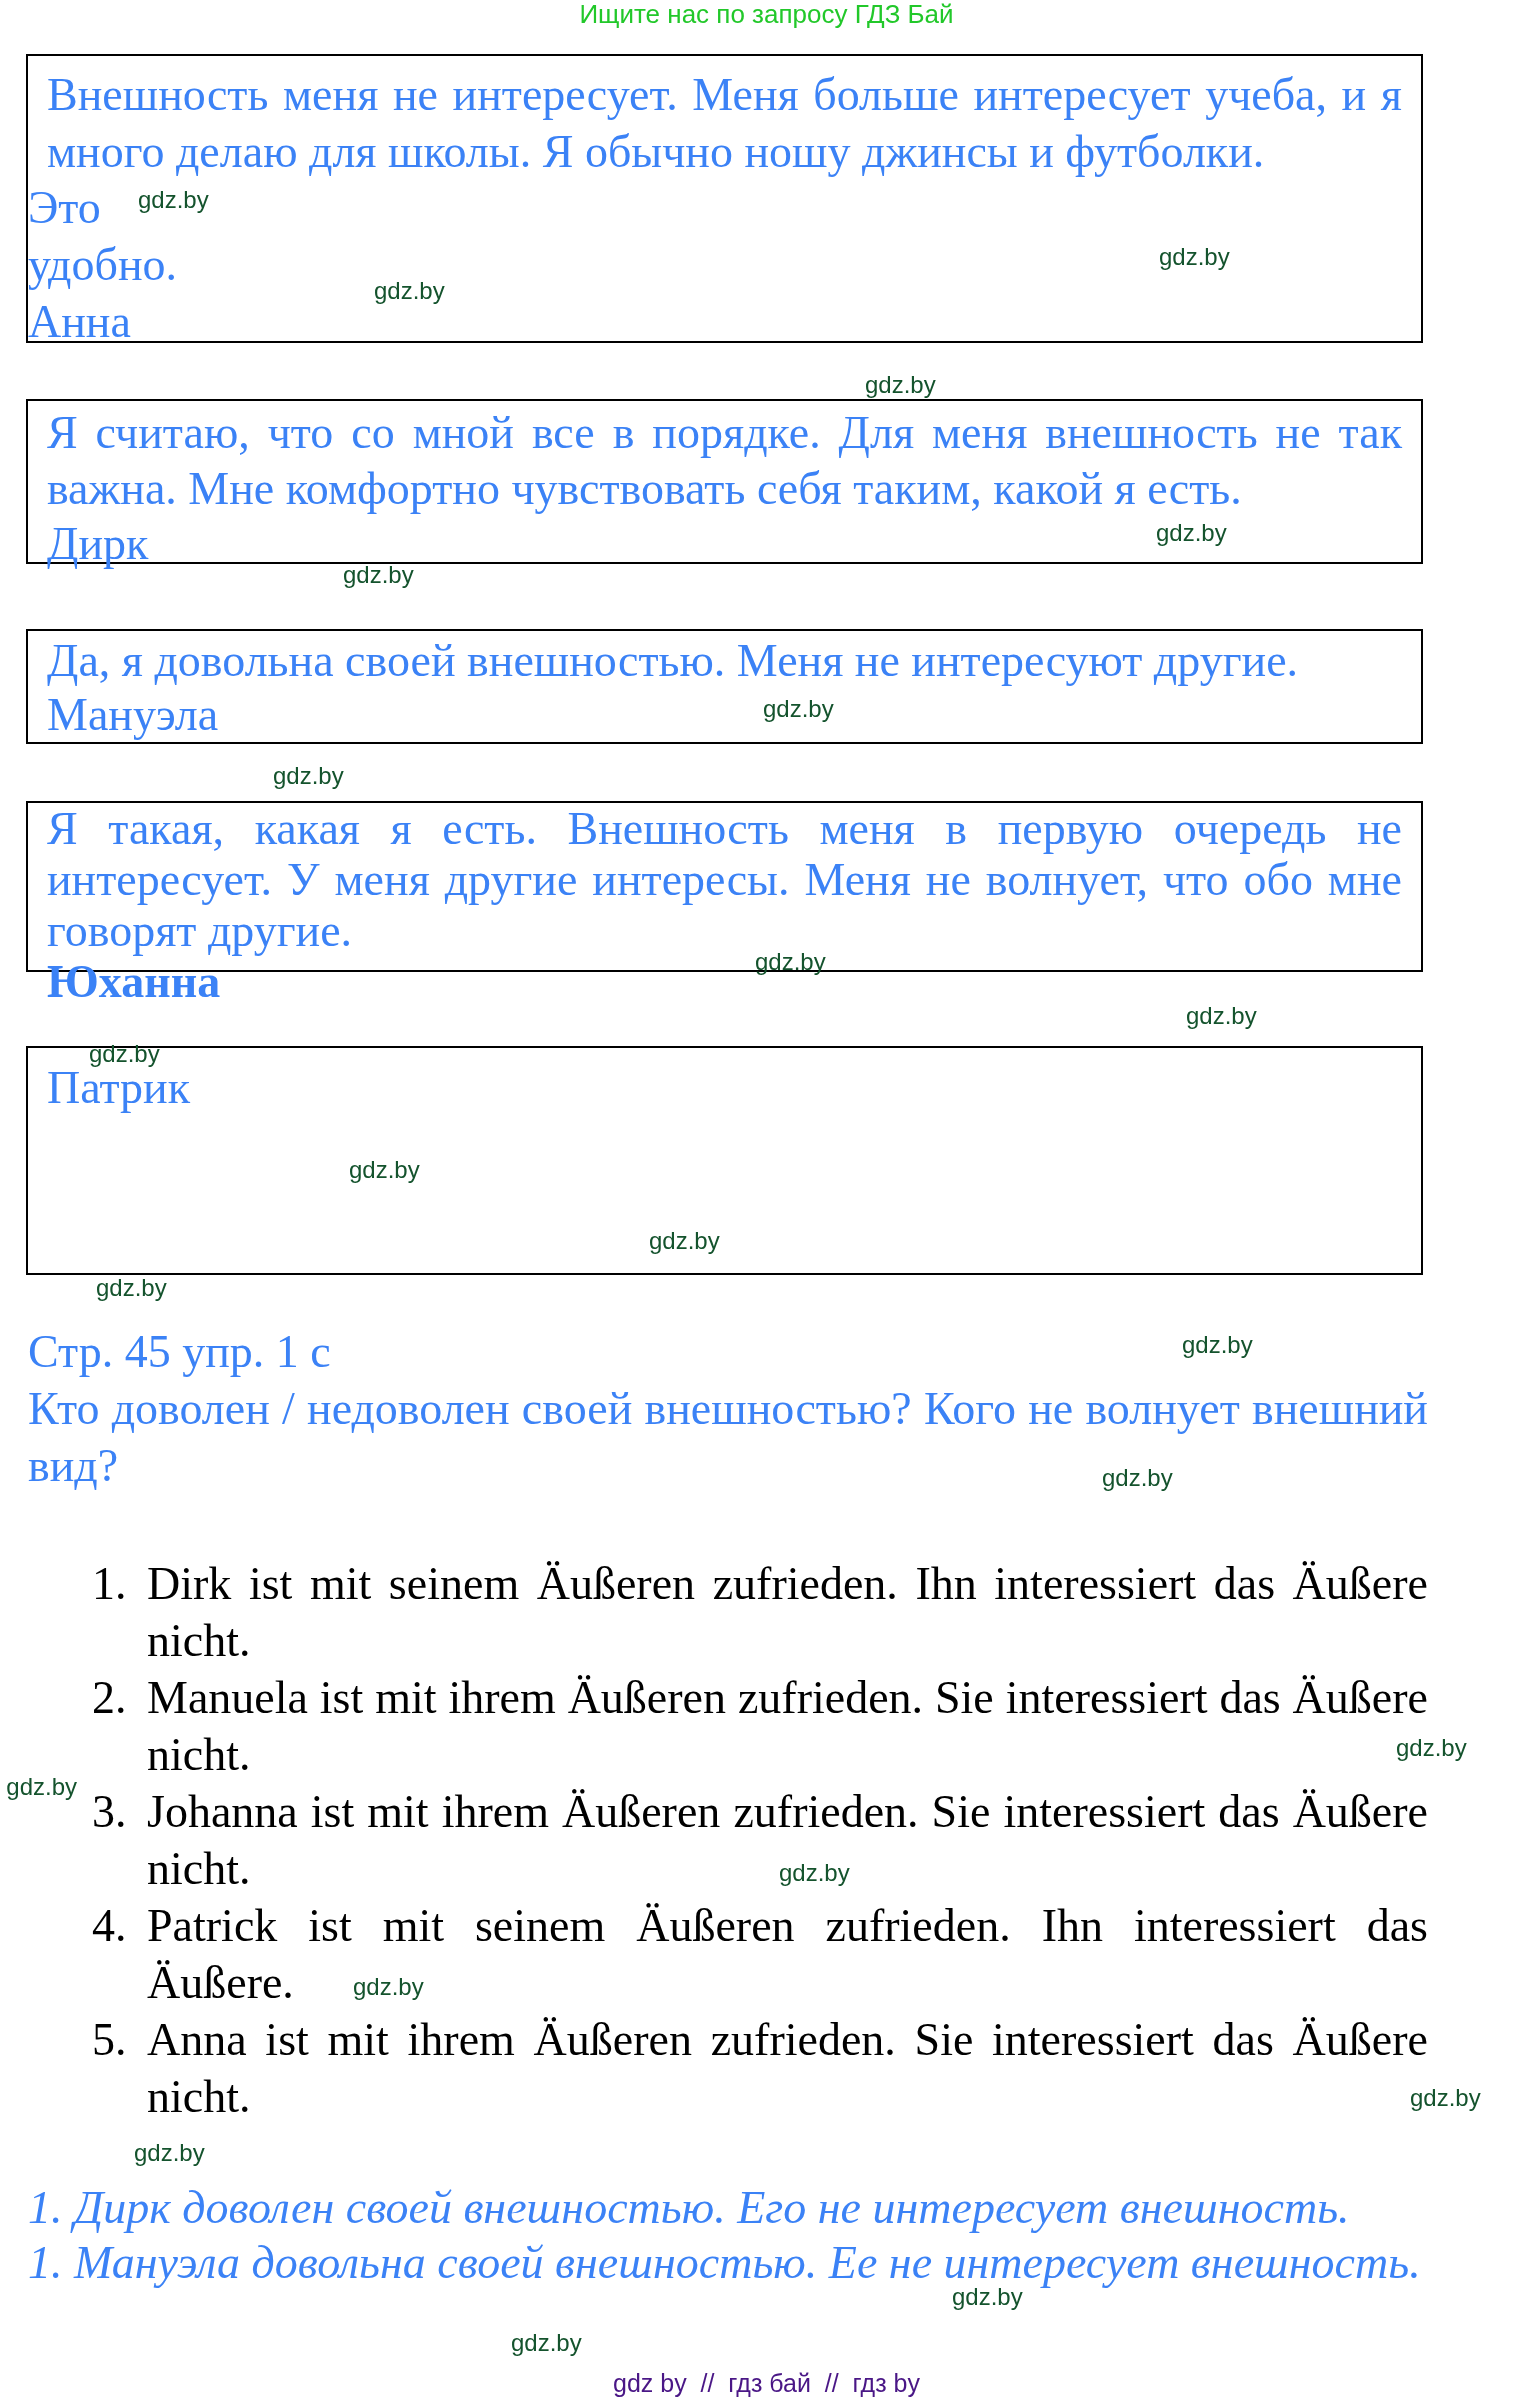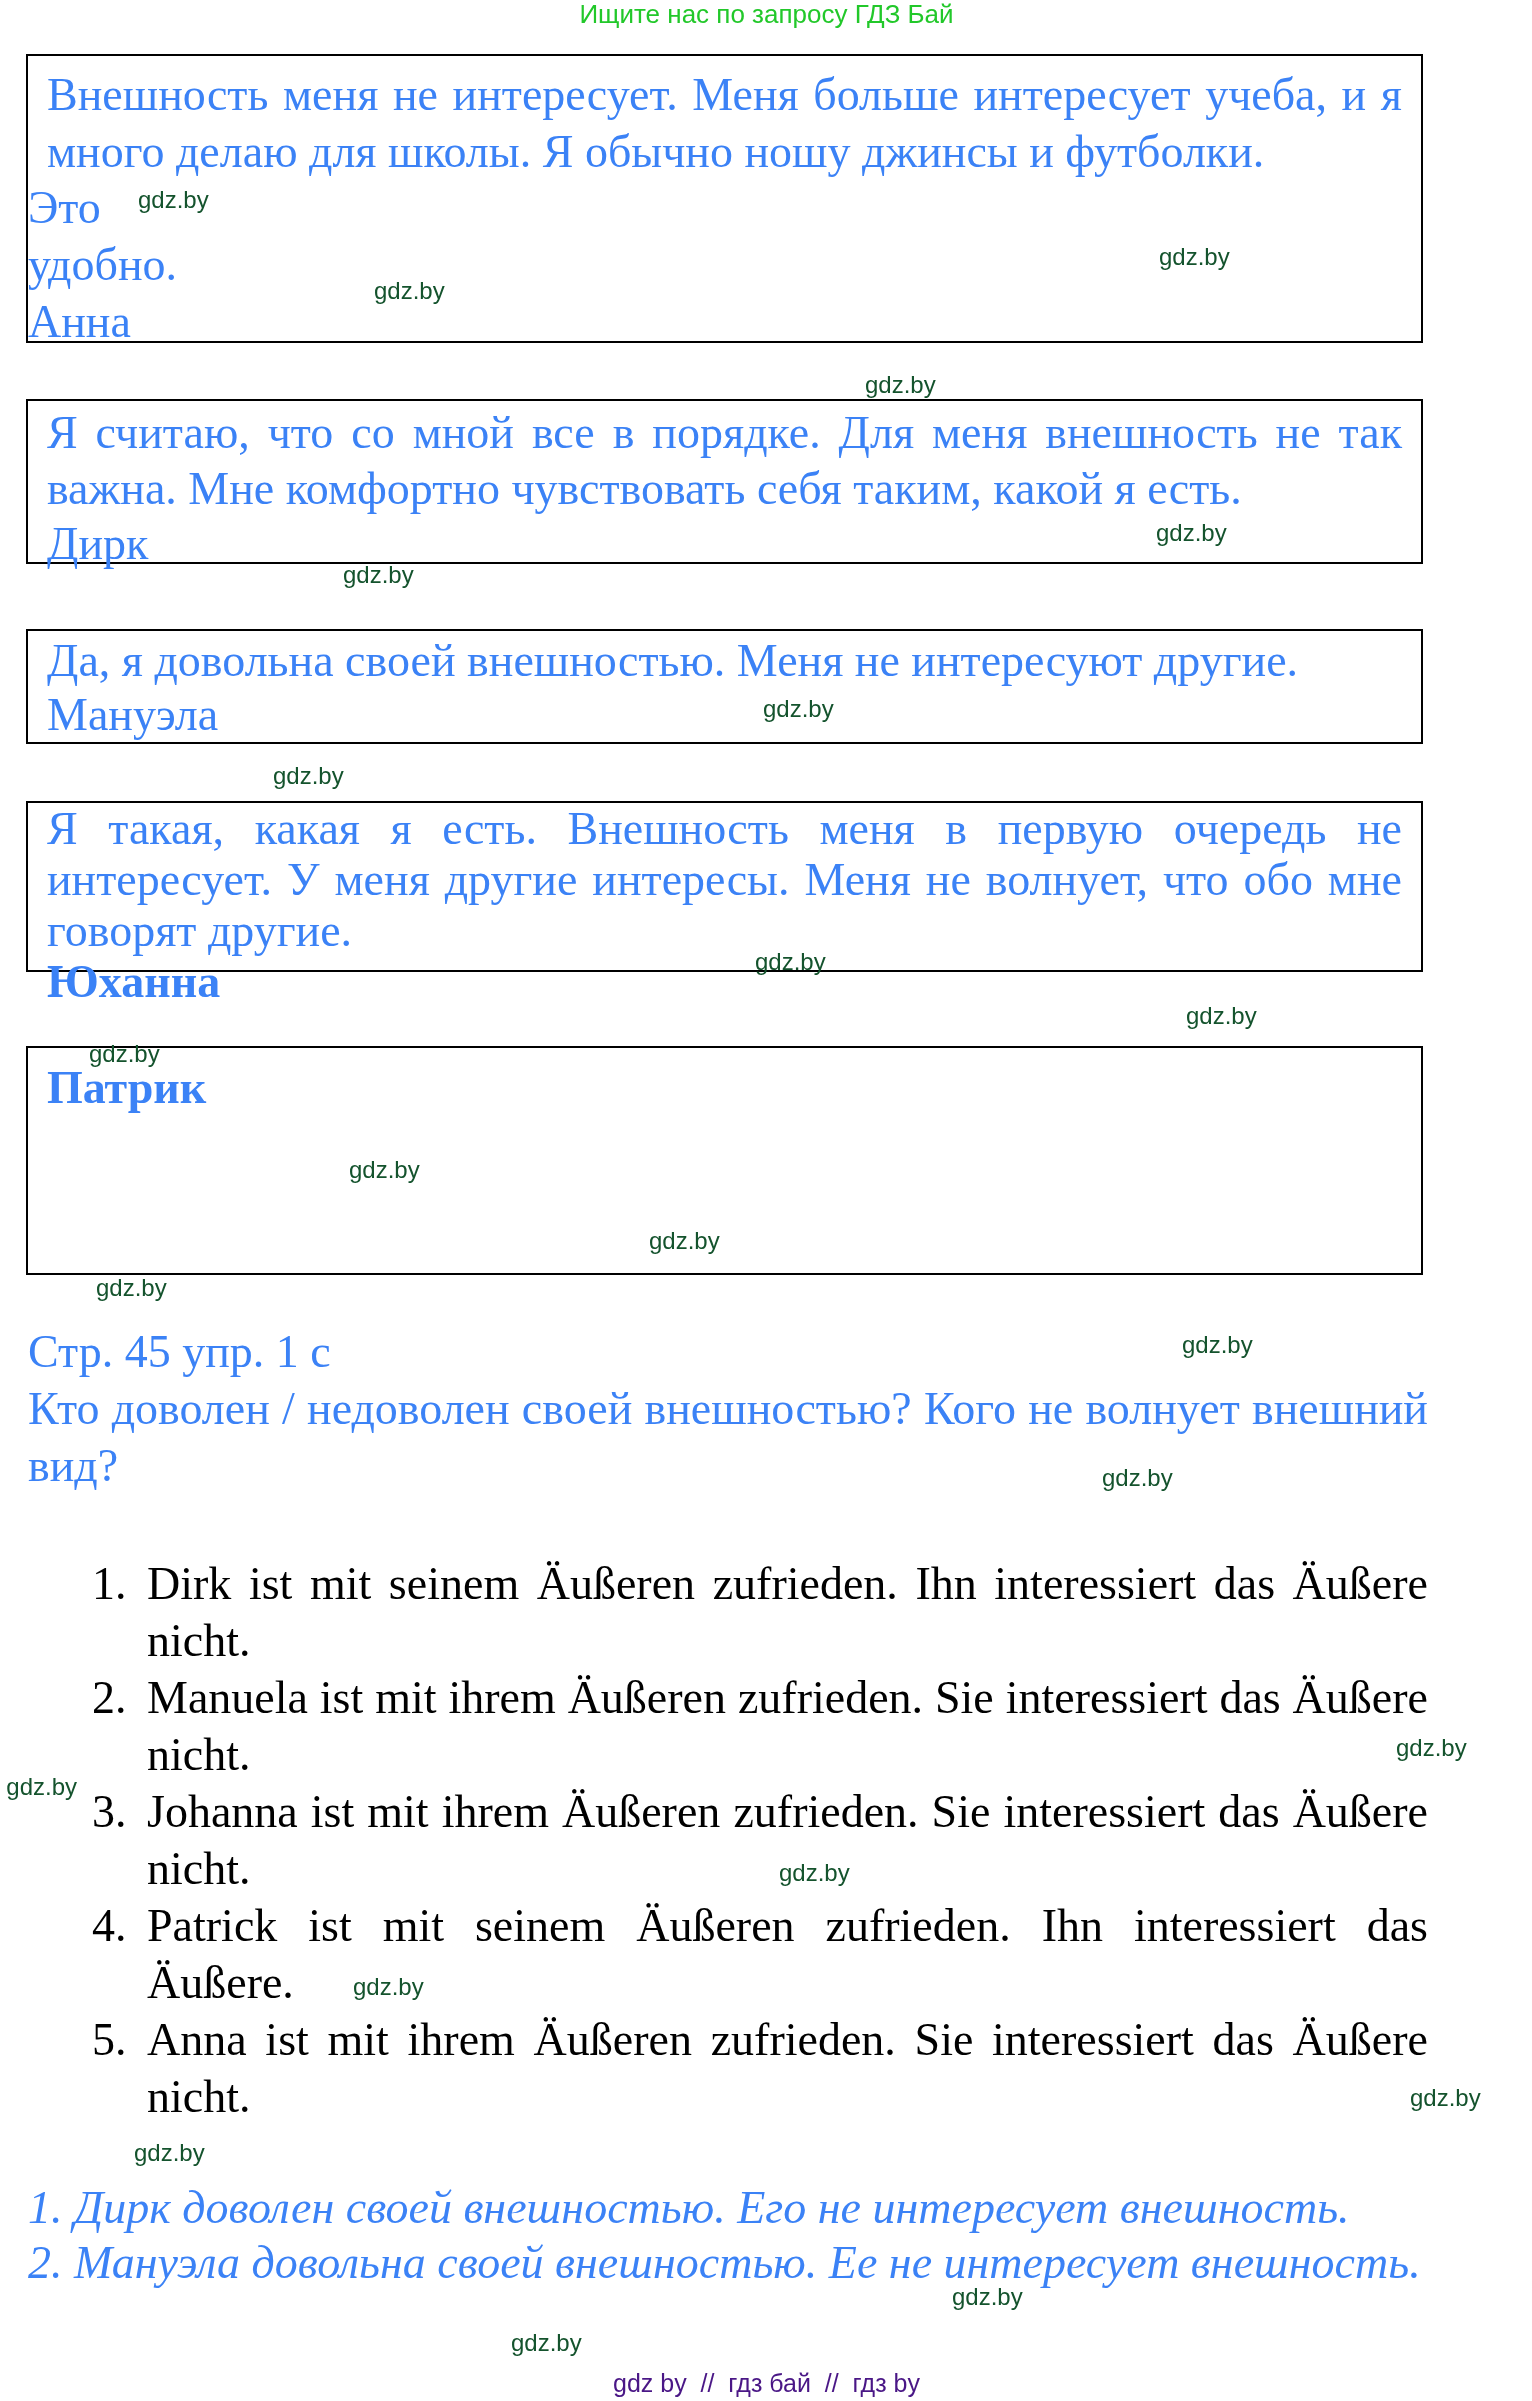"Патрик" p { font-weight: bold -> none }
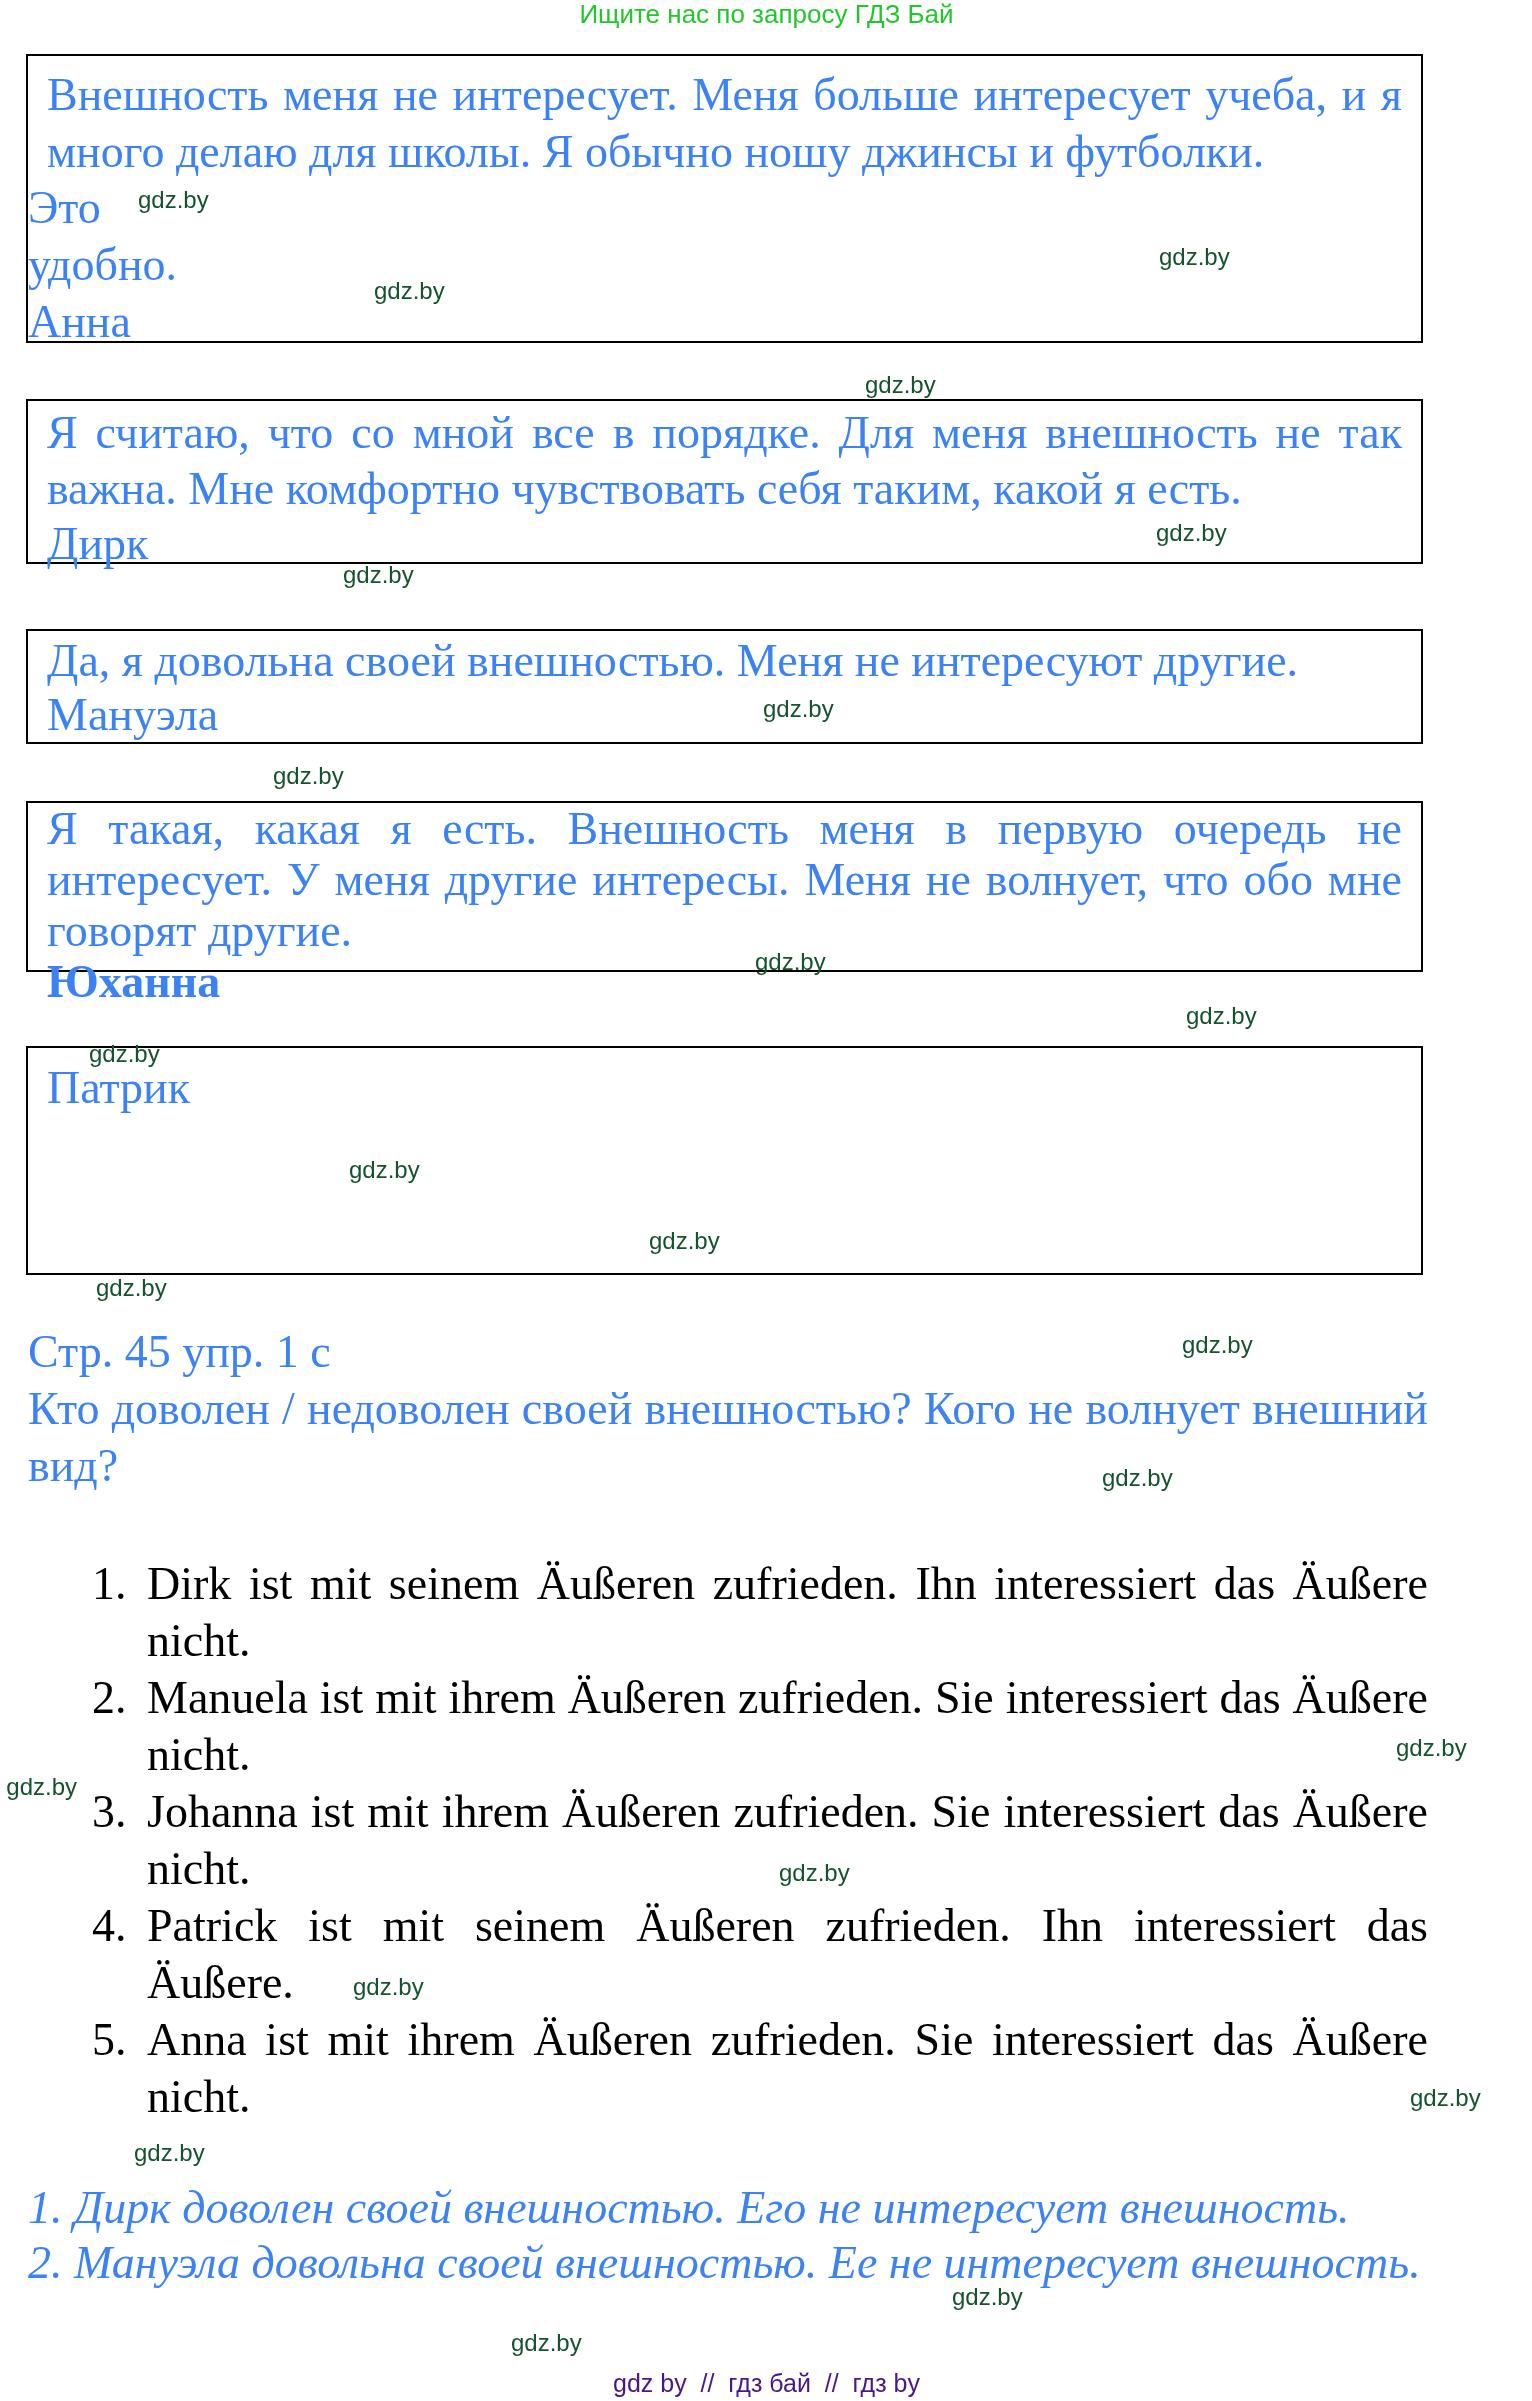"2. Мануэла довольна своей внешностью." p { text: 2 -> 1 }
